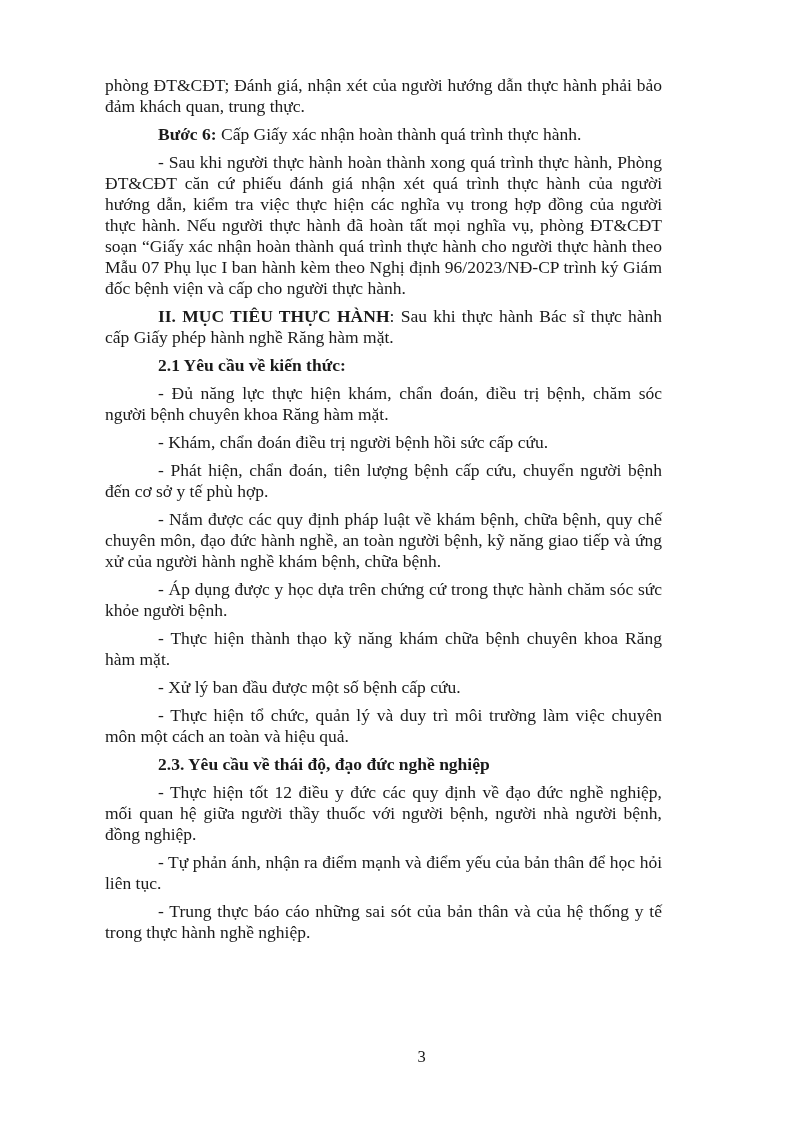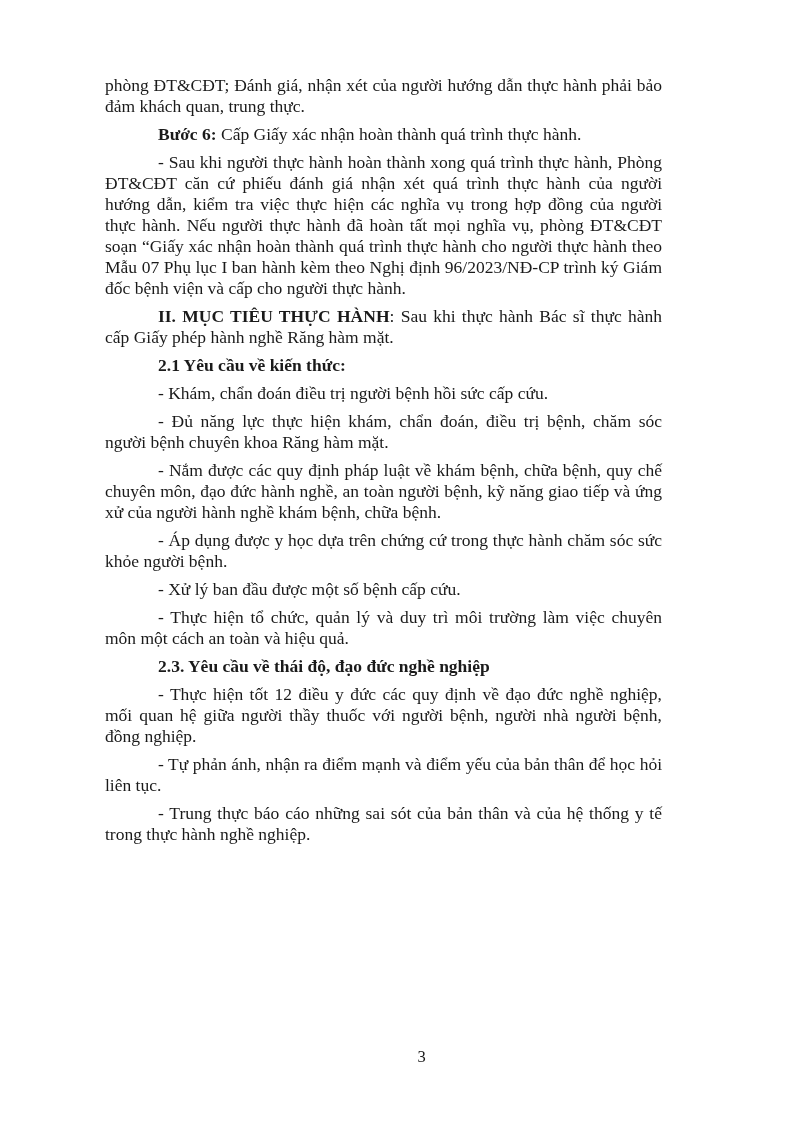"- Khám, chẩn đoán điều" p.para { order: before "- Đủ năng lực thực" -> after "- Đủ năng lực thực" }
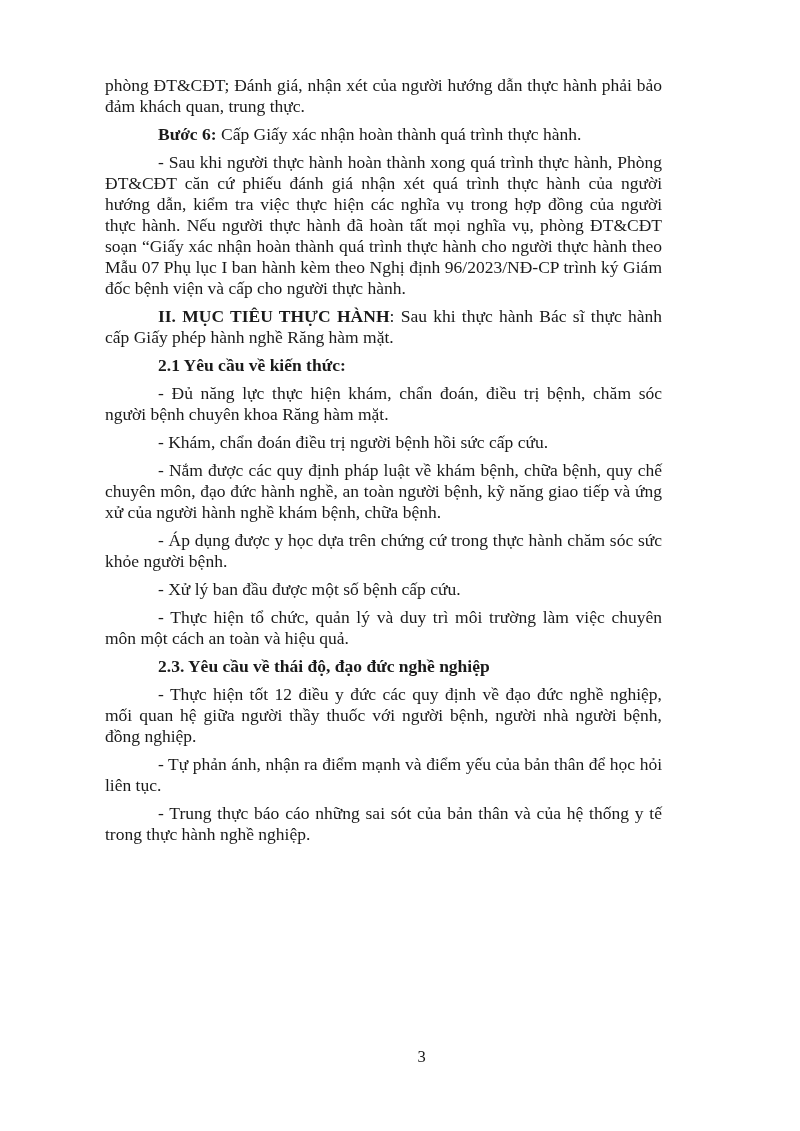"- Phát hiện, chẩn đoán," p.para { html: none -> <p>- Phát hiện, chẩn đoán, tiên lượng bệnh cấp cứu, chuyển người bệnh đến cơ sở y tế phù hợp.</p> }
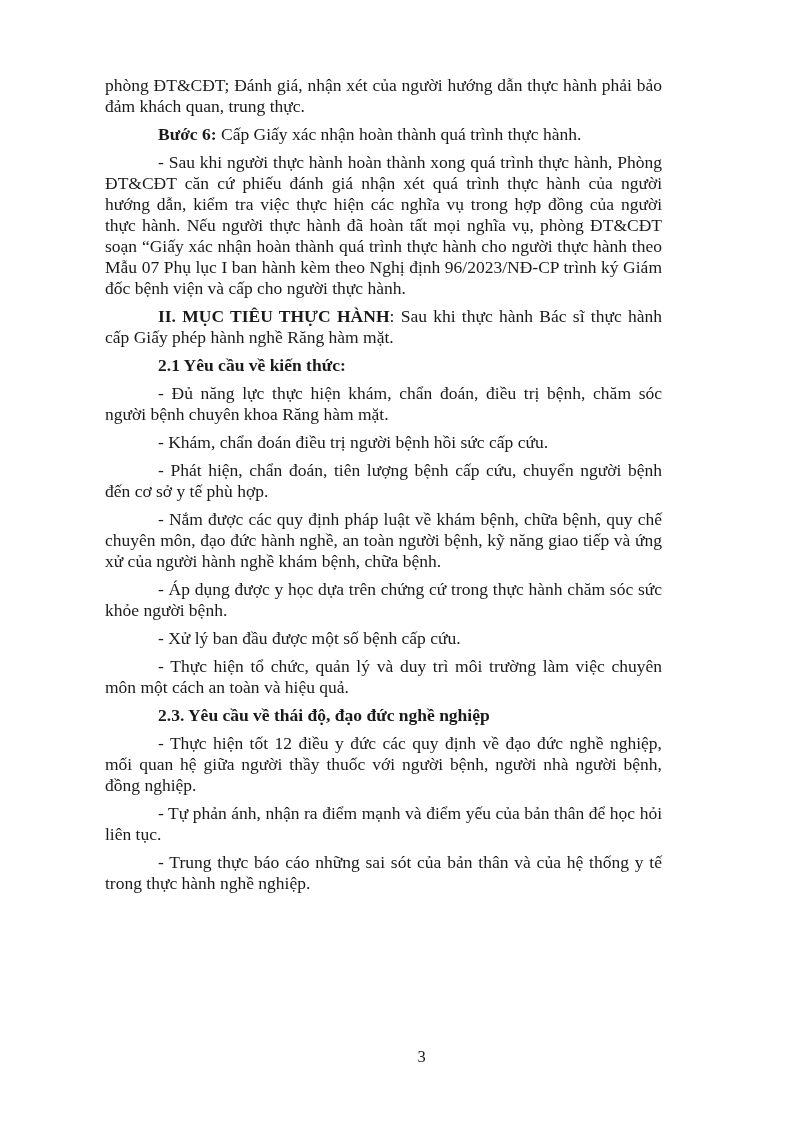"- Thực hiện thành thạo" p.para { html: none -> <p>- Thực hiện thành thạo kỹ năng khám chữa bệnh chuyên khoa Răng hàm mặt.</p> }
